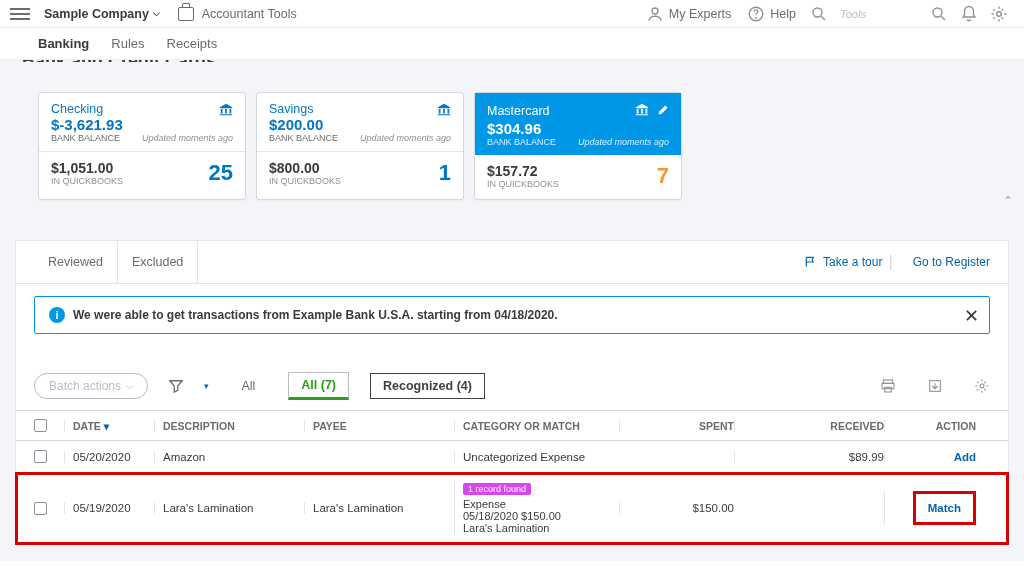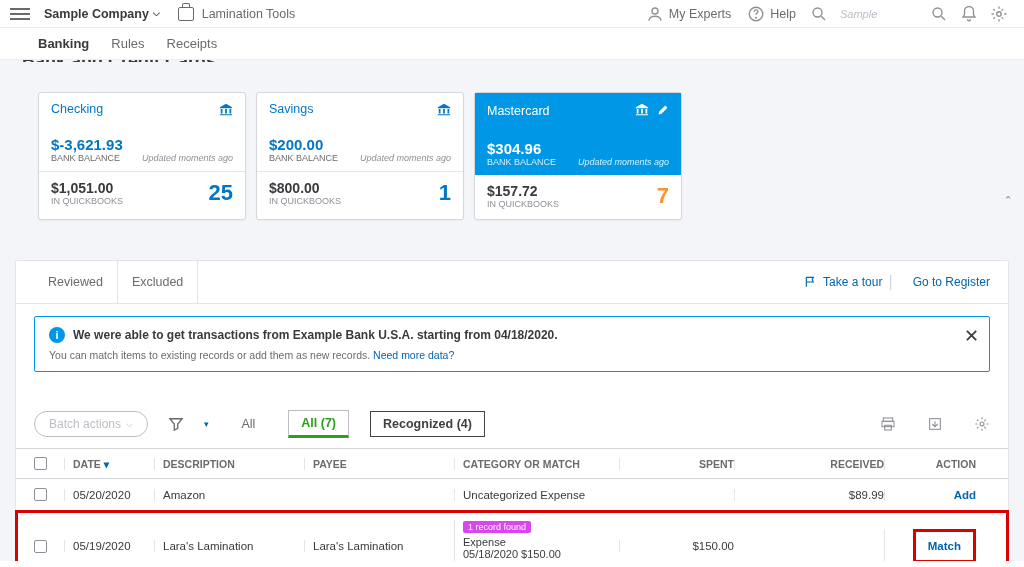"Lamination Tools" span.acc-tools { text: Lamination -> Accountant }
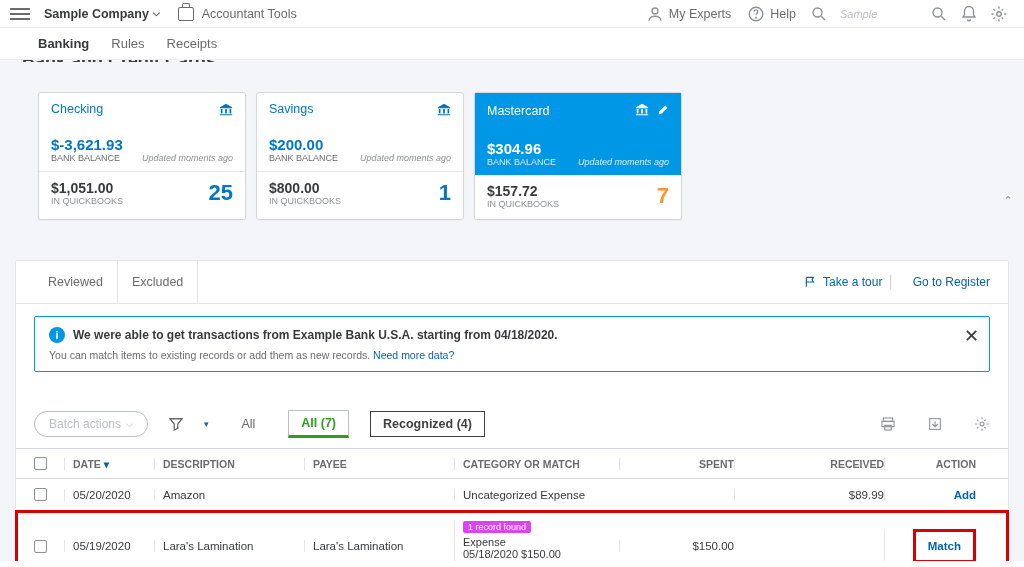"Sample" div.search-box { text: Sample -> Tools }
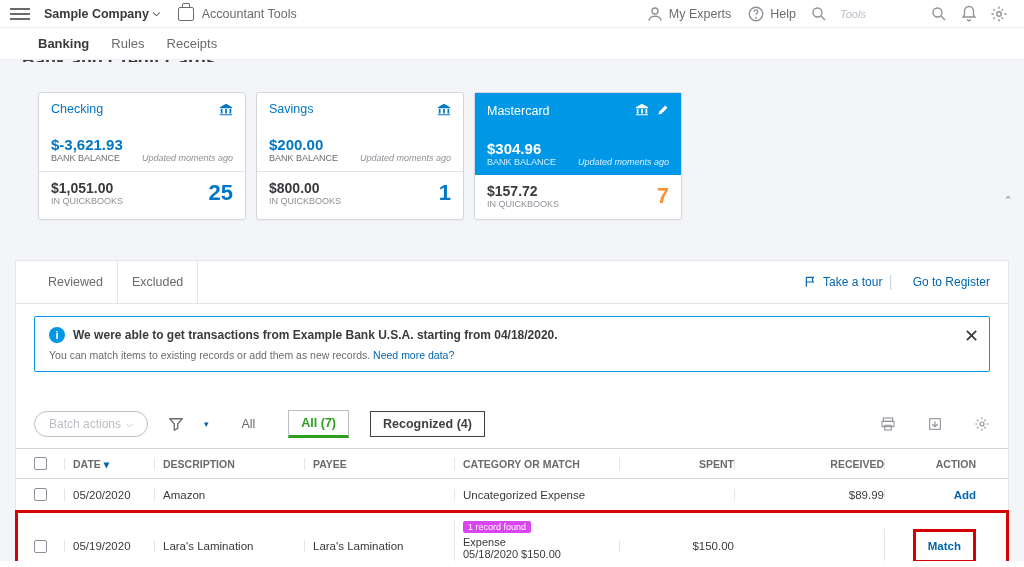"$-3,621.93" .card .amt1 { margin-top: 20px -> 0 }
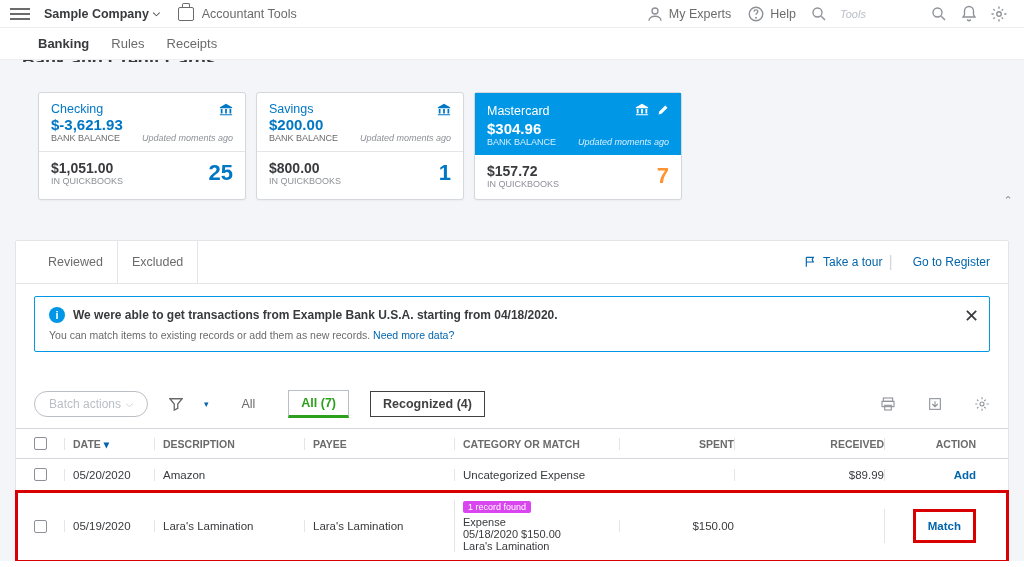"You can match items to" div.info-sub { html: <div><span>You can match items to existing records or add them as new records.</span> <a>Need more data?</a></div> -> none }
